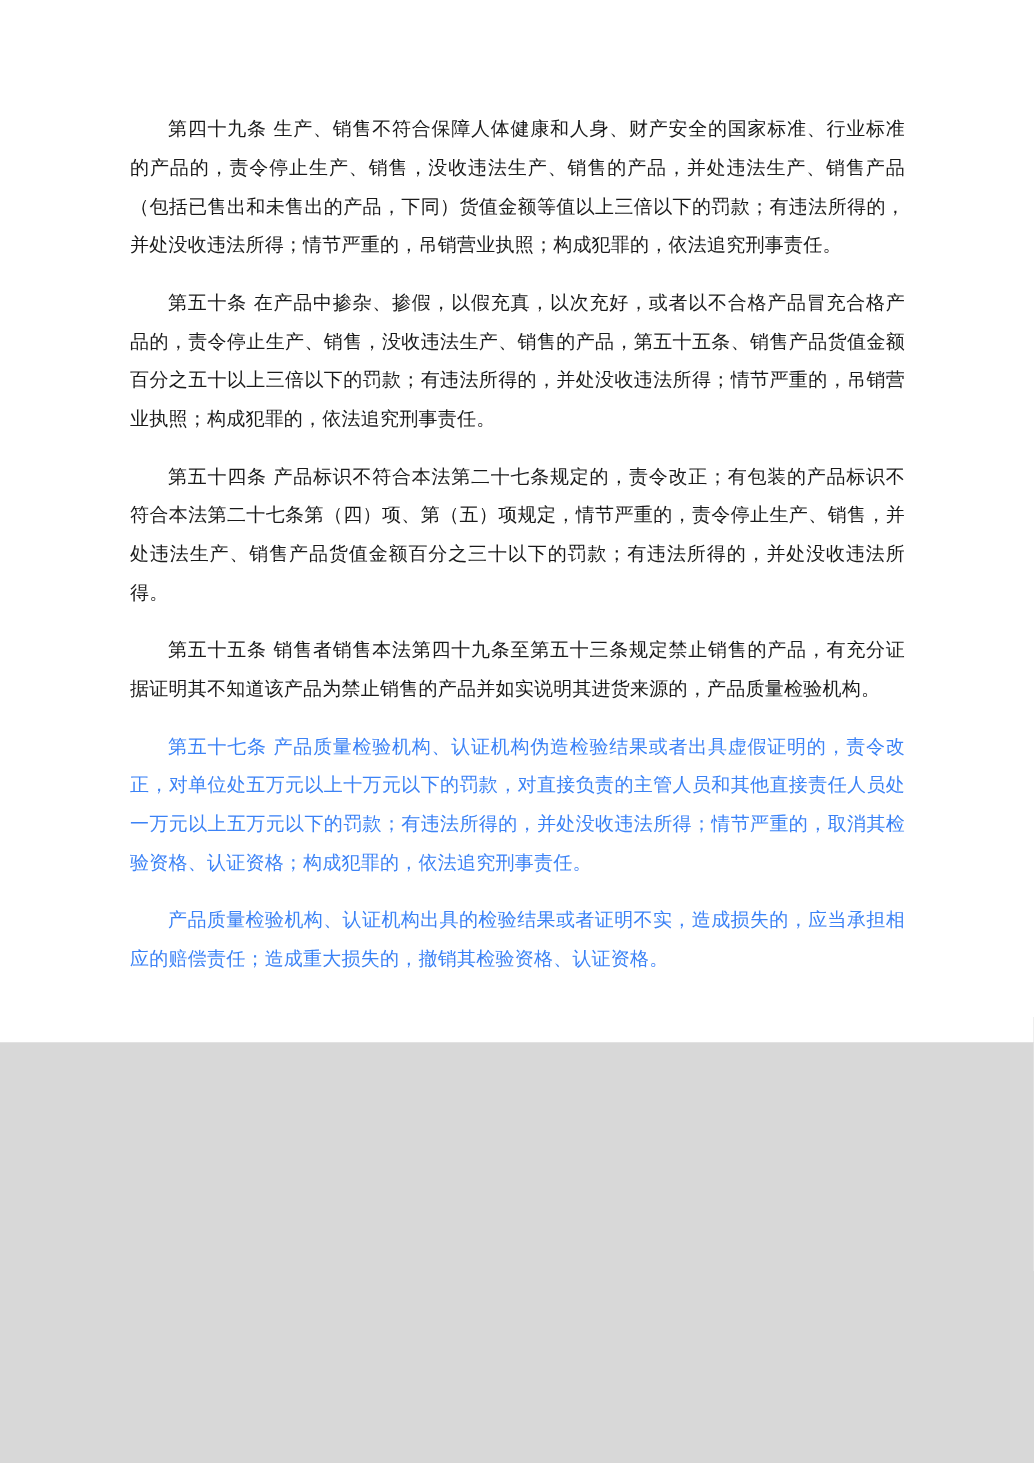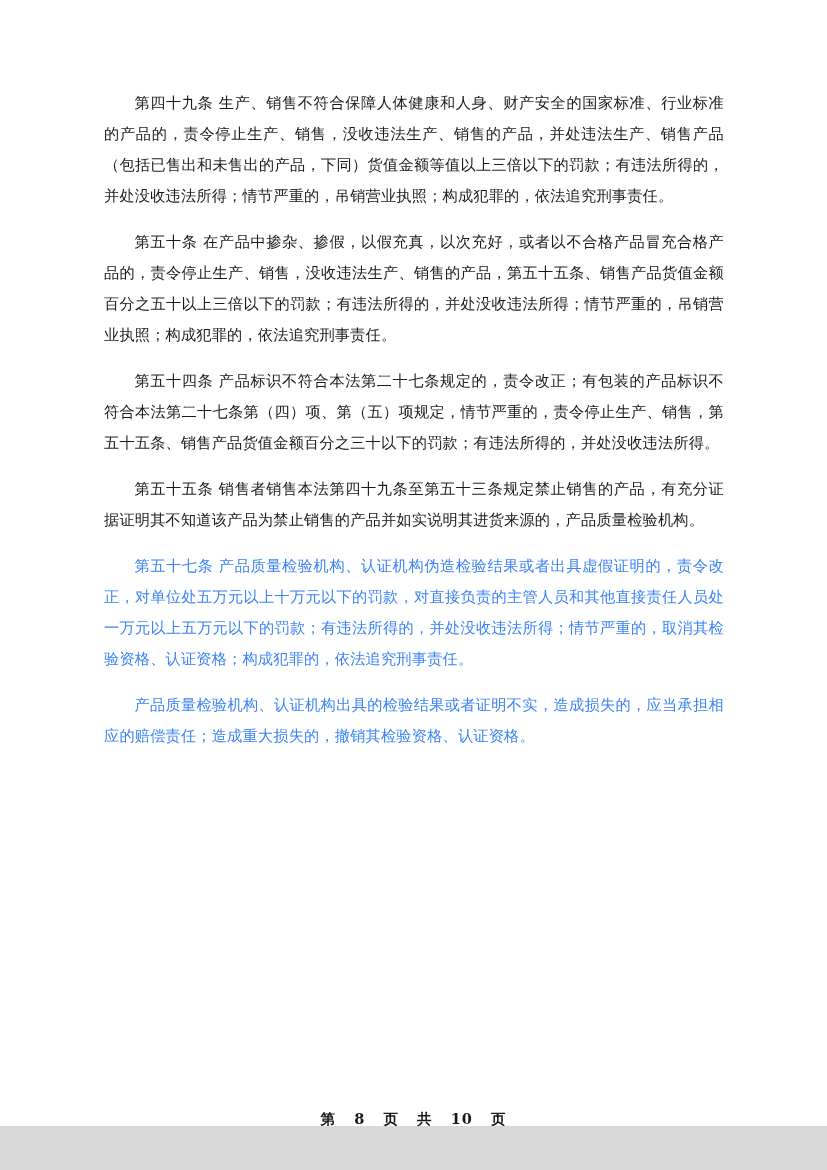"第四十九条" .page { height: 1126px -> 834px }
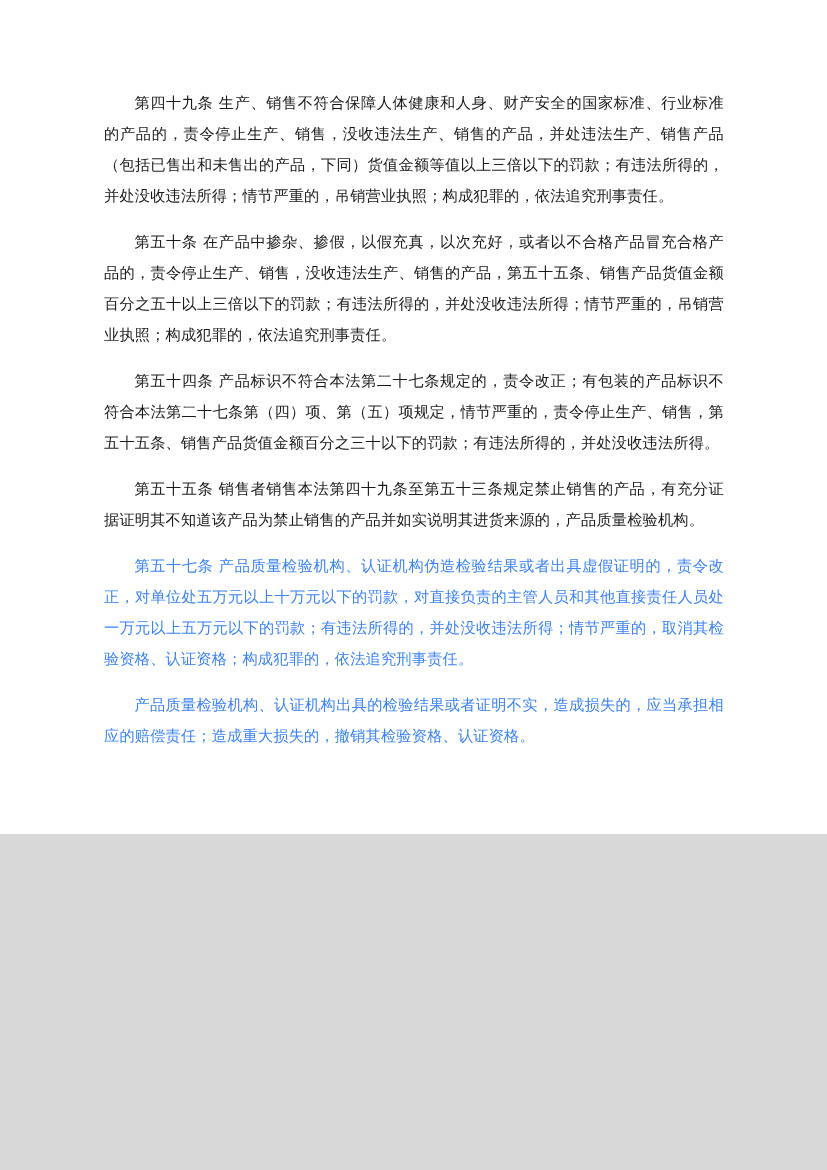"第五十四条" p.para { text: 第五十五条 -> 并处违法生产 }
